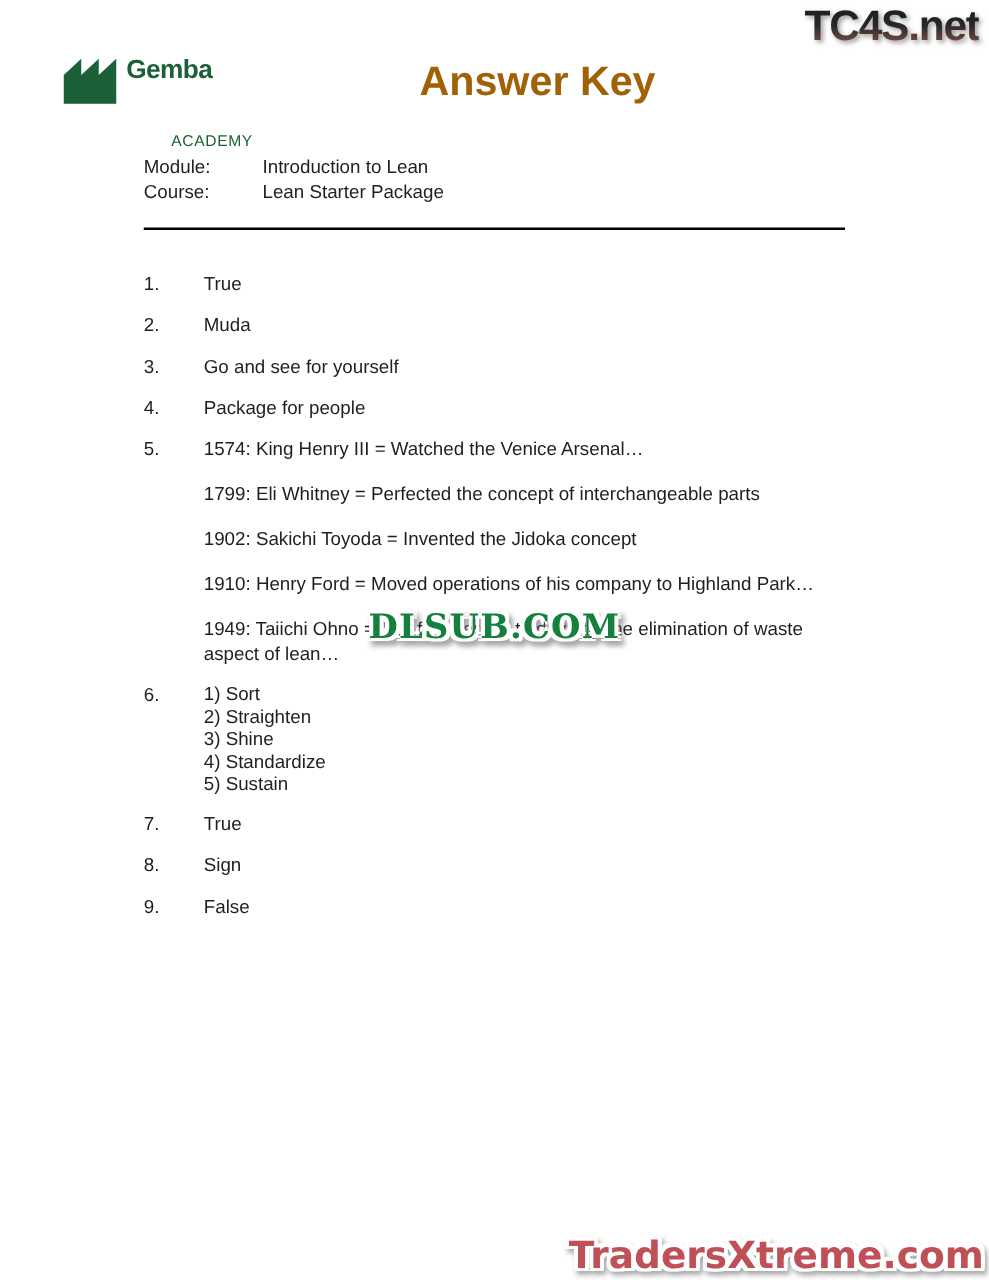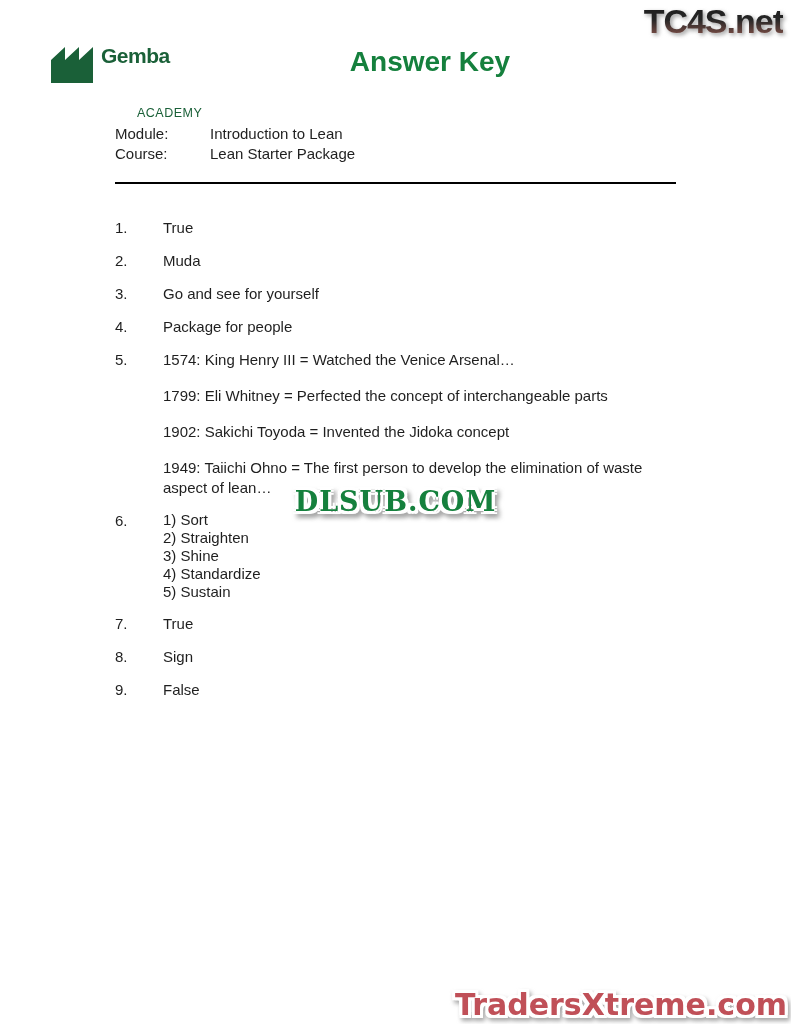"Answer Key" .doc-title { color: #15803d -> #a16207; font-size: 28px -> 33px }
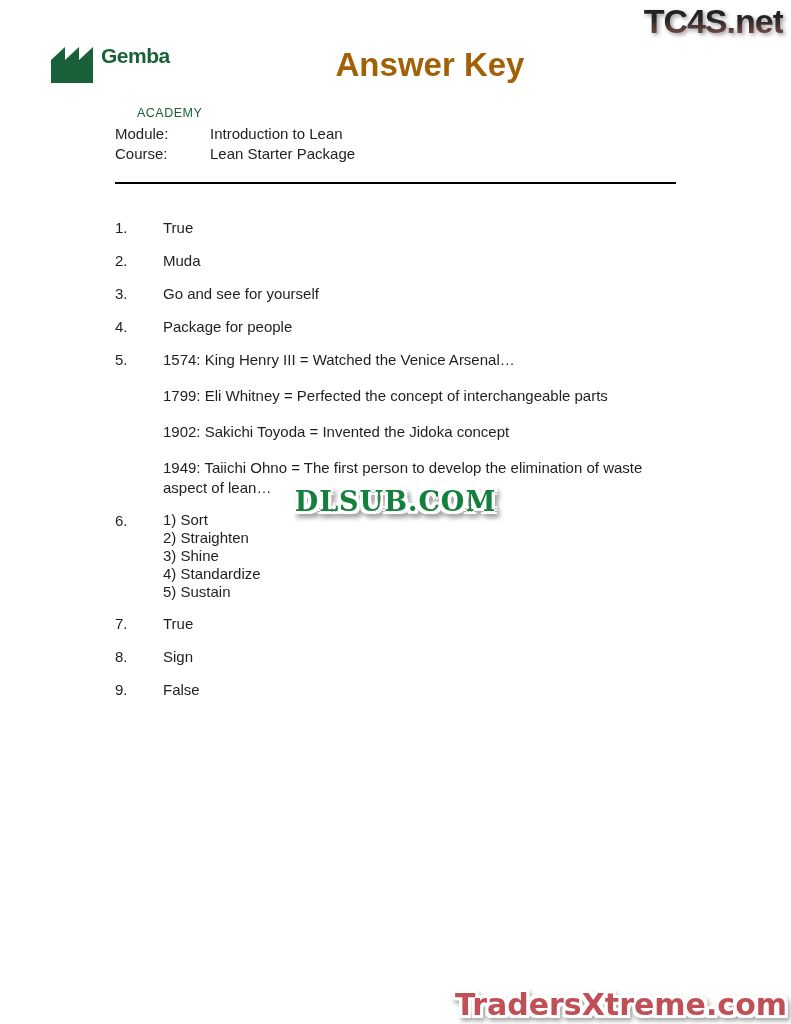"1910: Henry Ford = Moved" div.answer-line { html: none -> <div>1910: Henry Ford = Moved operations of his company to Highland Park…</div> }
